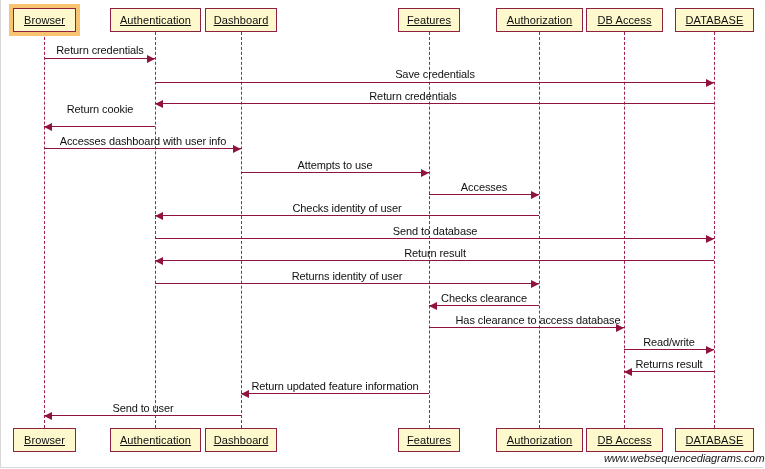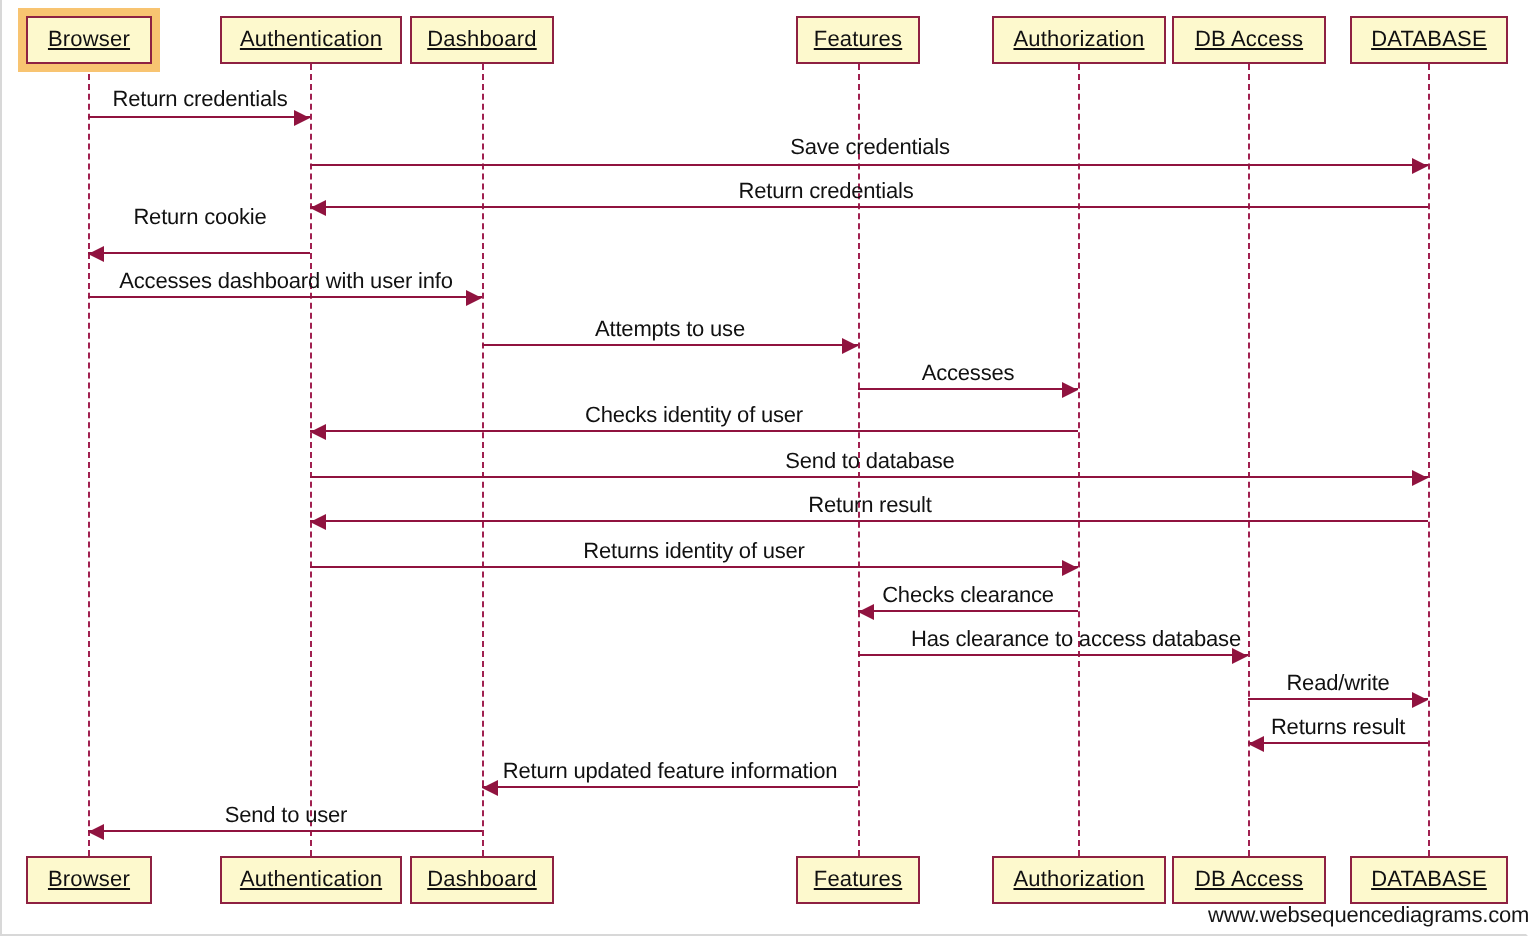"www.websequencediagrams.com" .footer-text { font-style: none -> italic }
